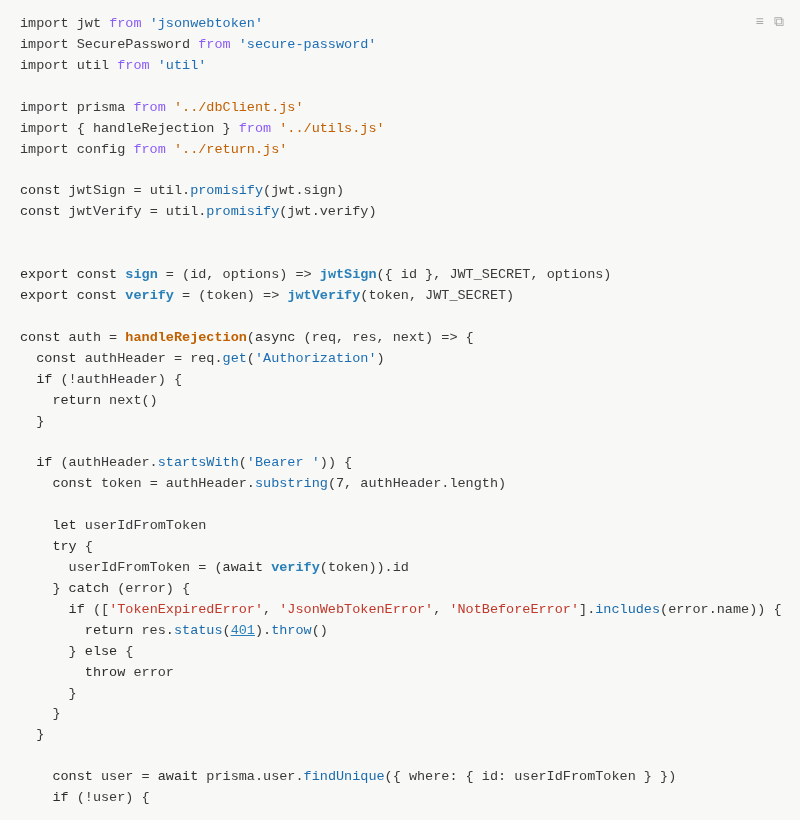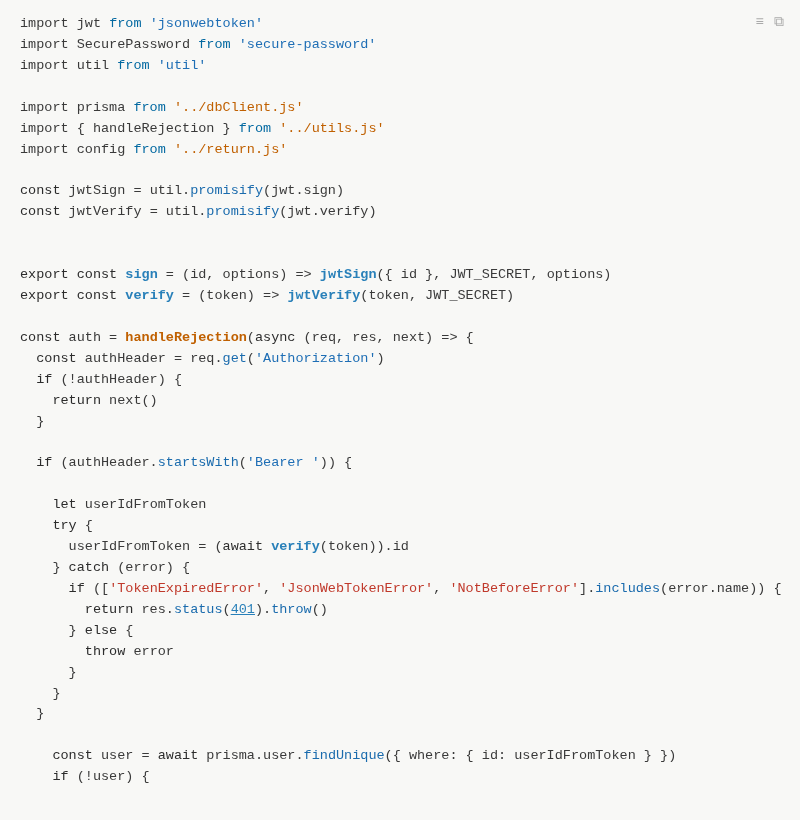"from" .from-kw { color: #0369a1 -> #8b5cf6 }
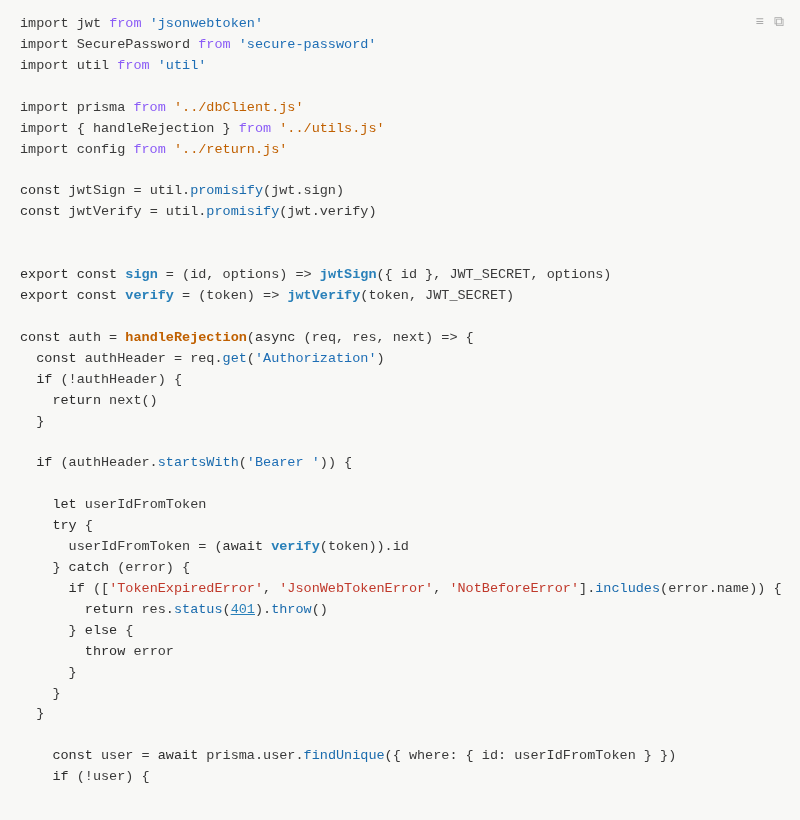"const token = authHeader.substring(7," span.line { html: none -> <span> <span>const</span> token = authHeader.<span>substring</span>(7, authHeader.length)</span> }
